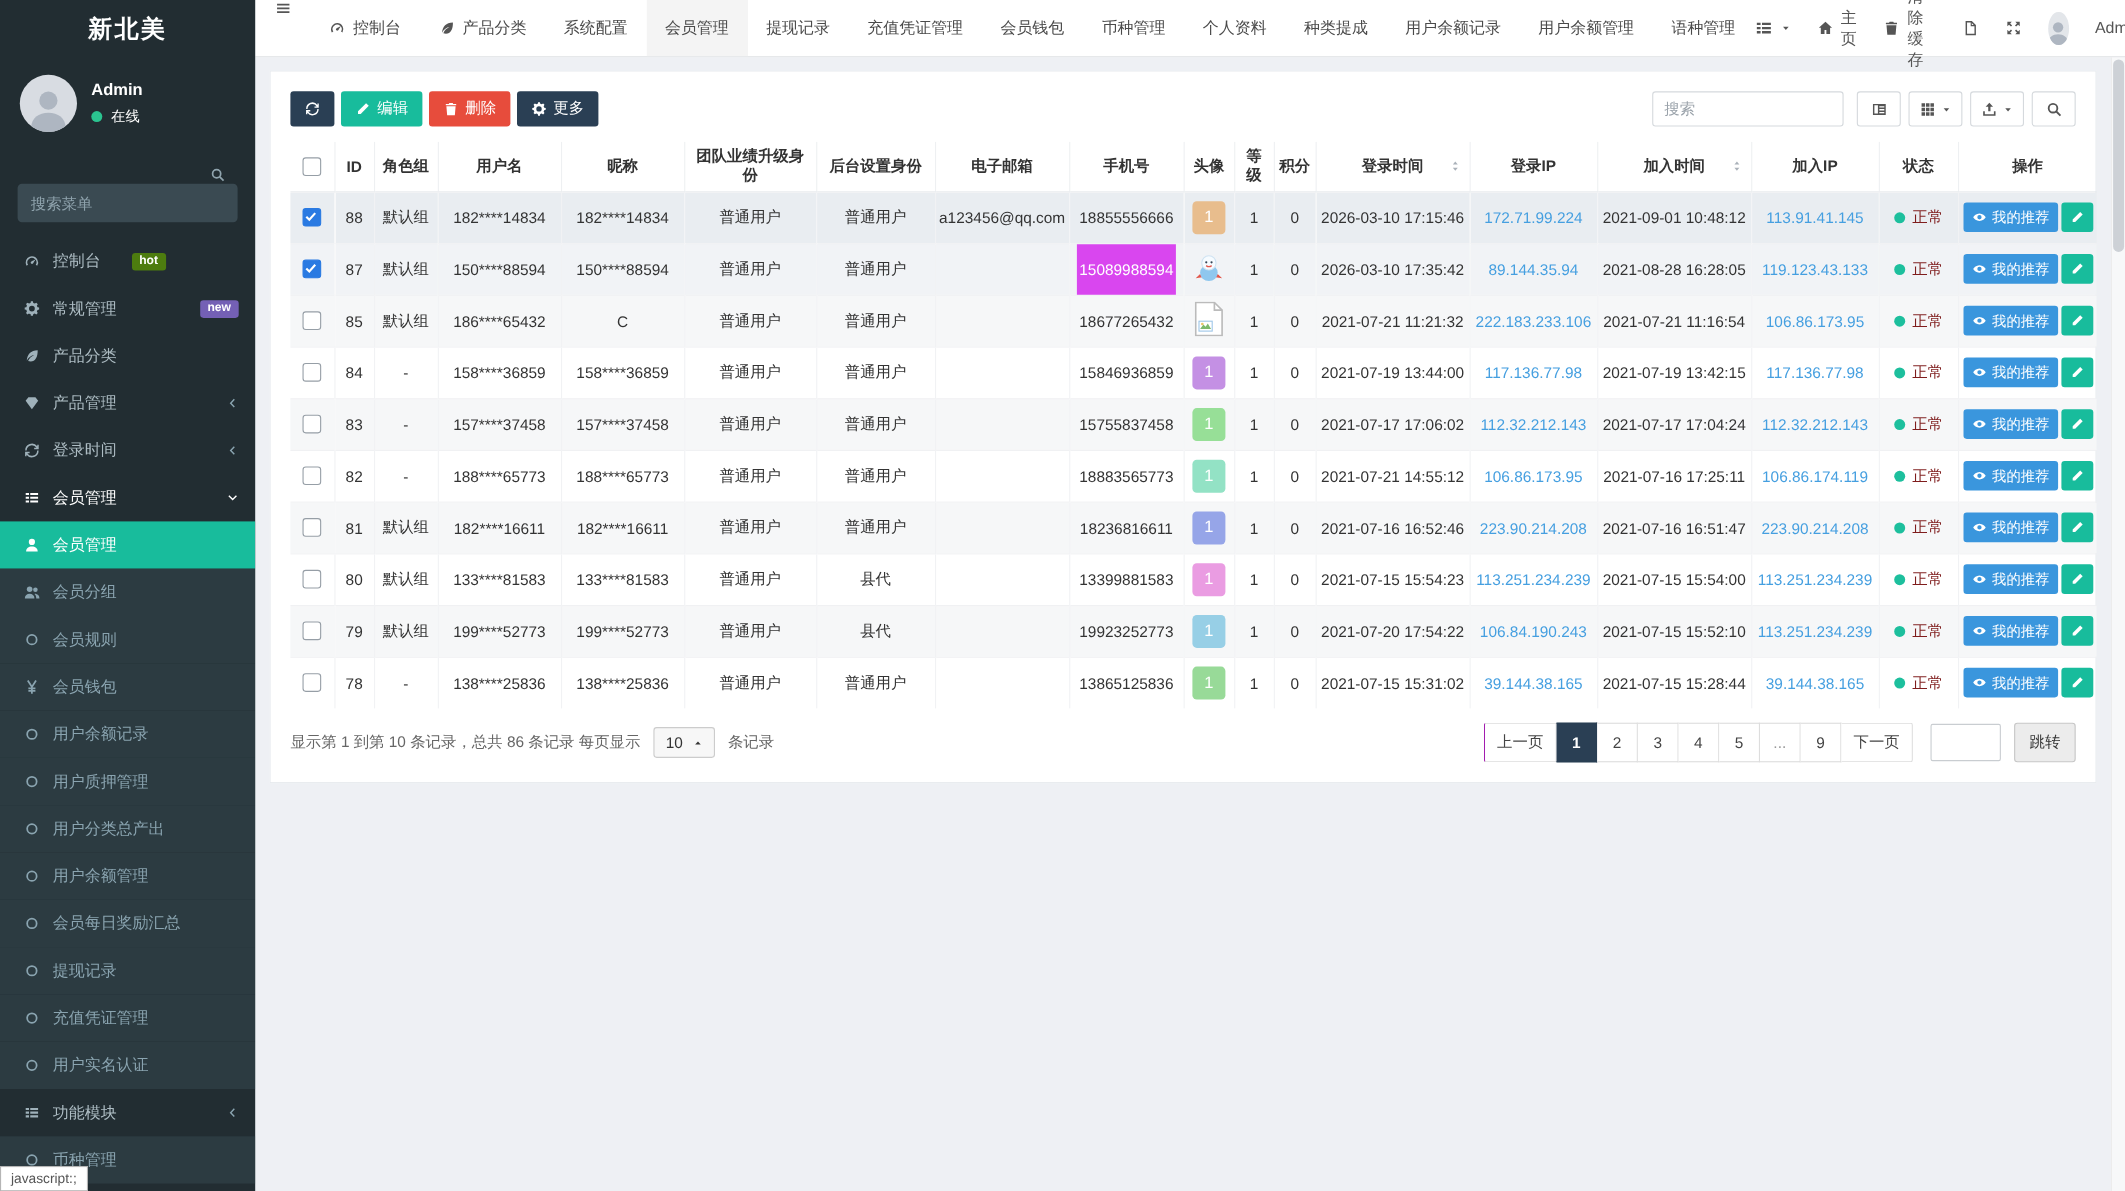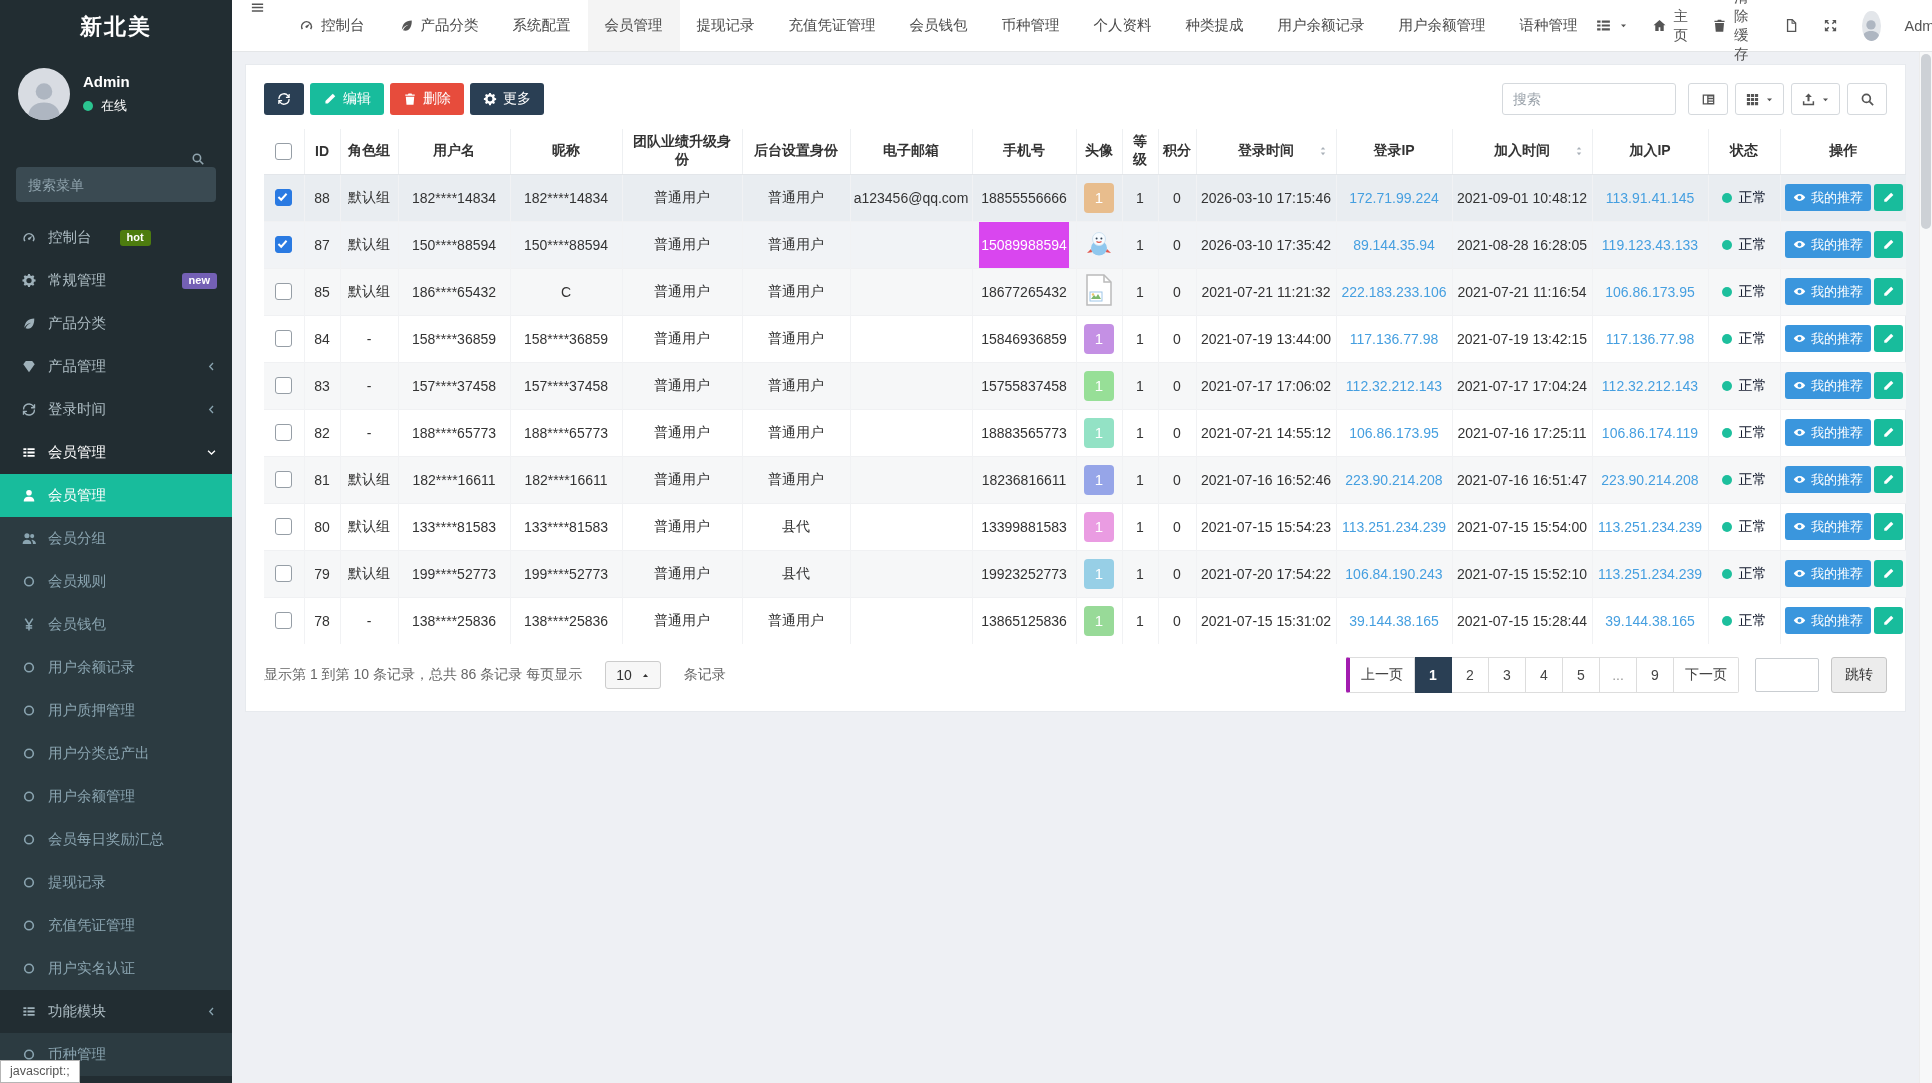"正常" .status-text { color: #0f172a -> #7f1d1d }
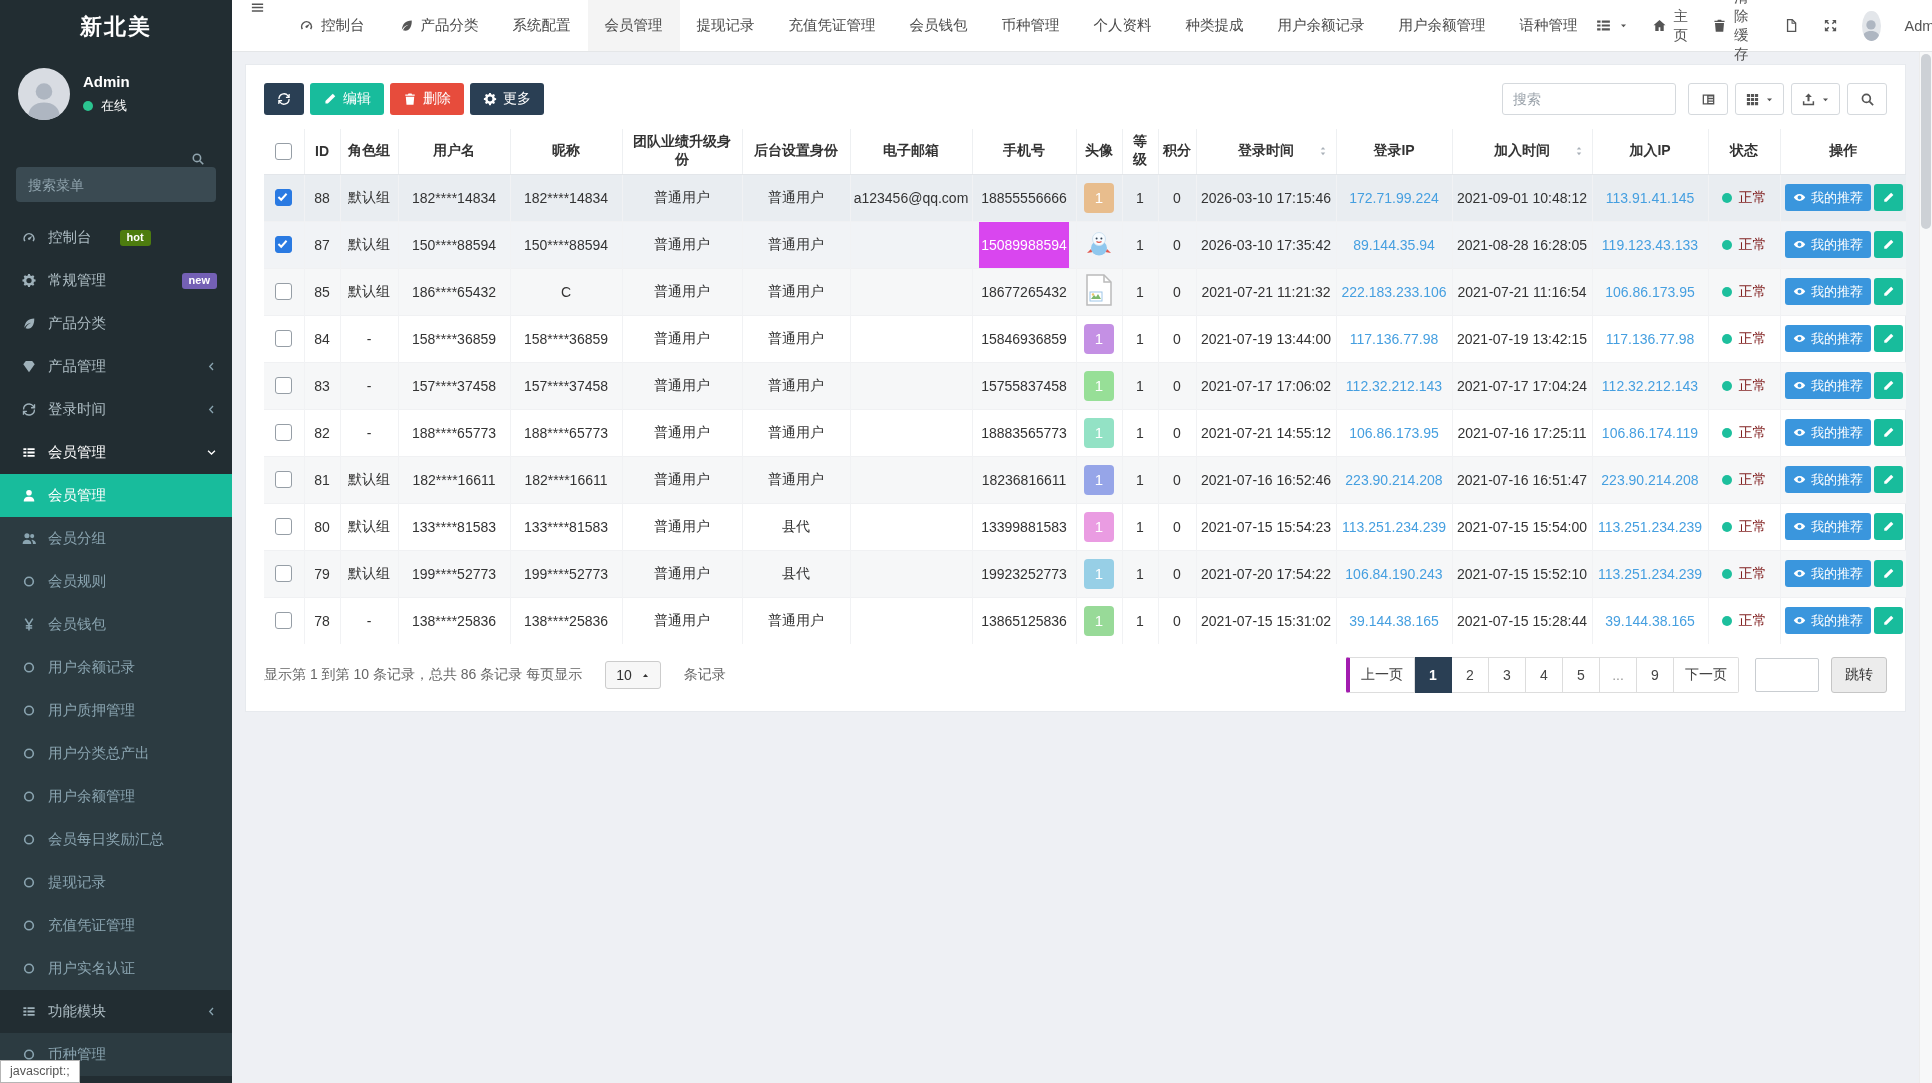"10" .per-page { margin: 0 23px -> 0 12px }
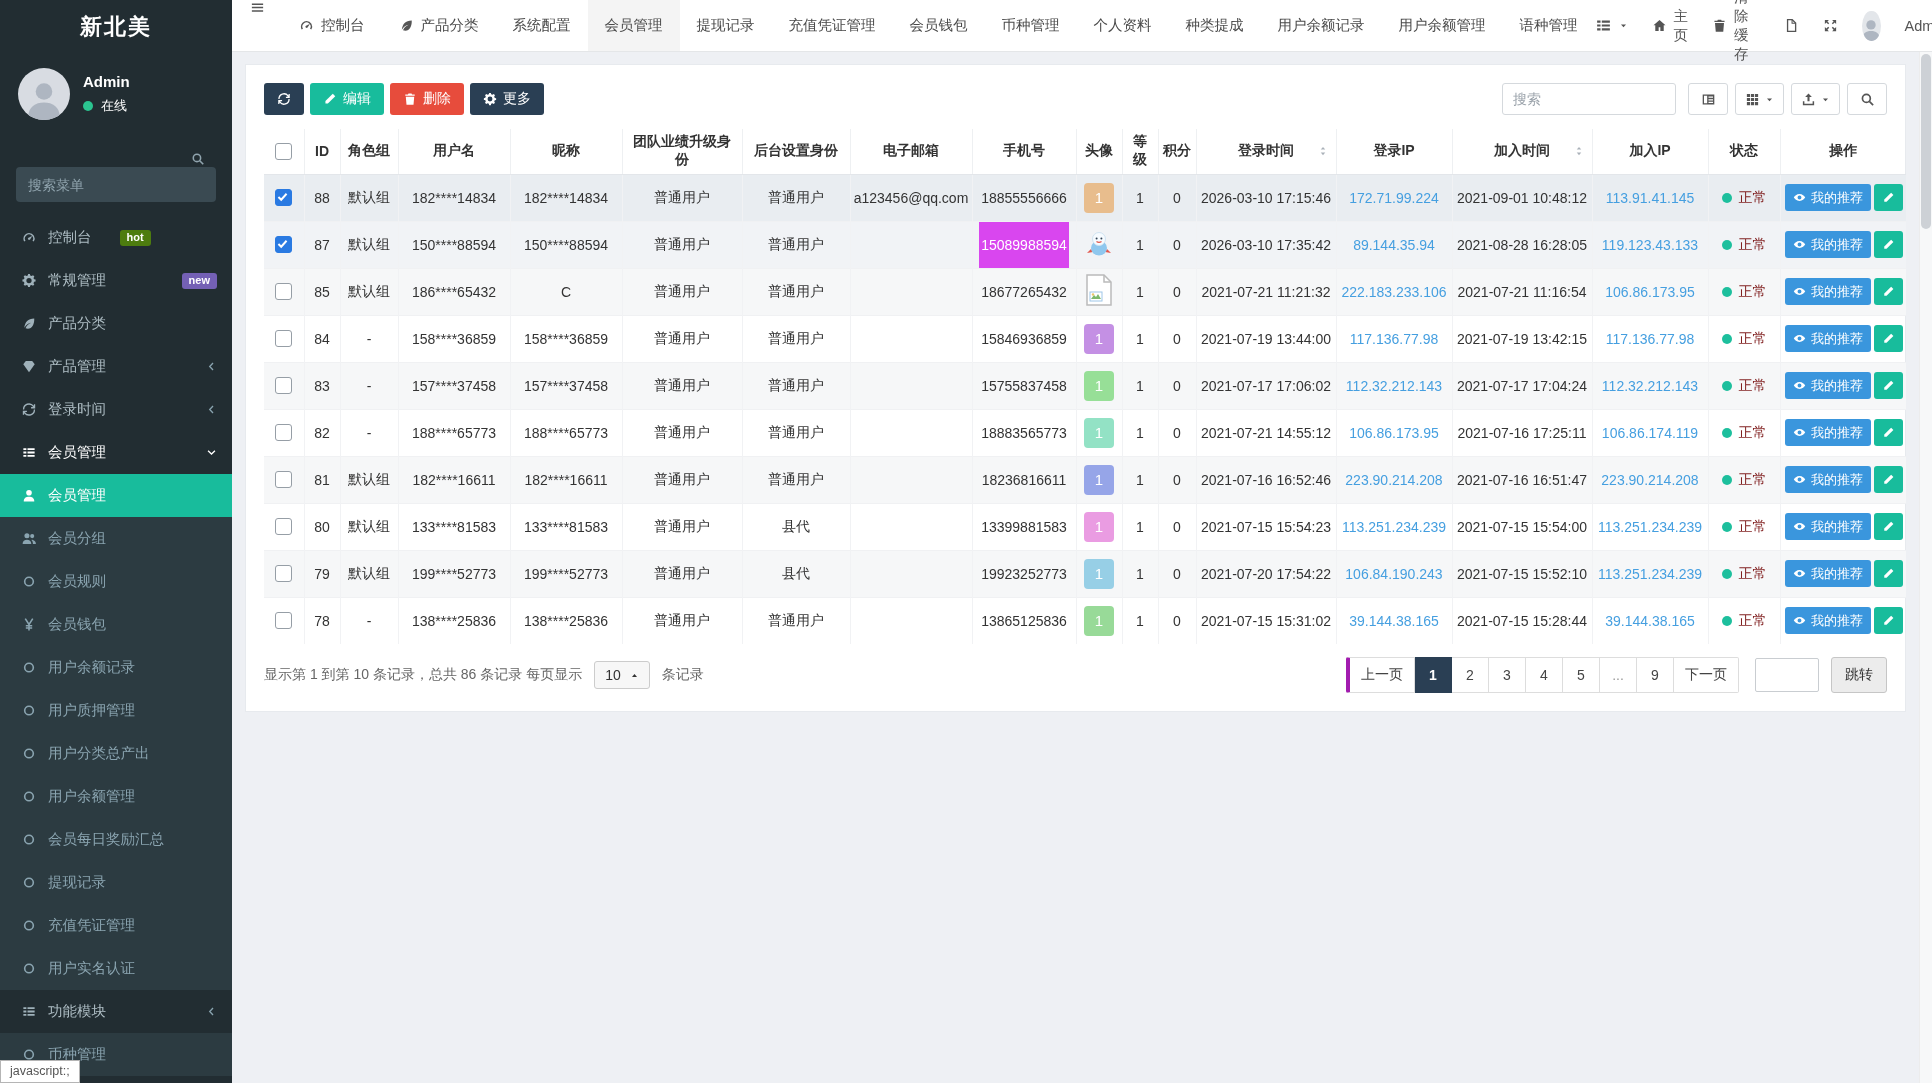"上一页" .page:first-child { border-left: 4px solid #a21caf -> 1px solid #a21caf }
